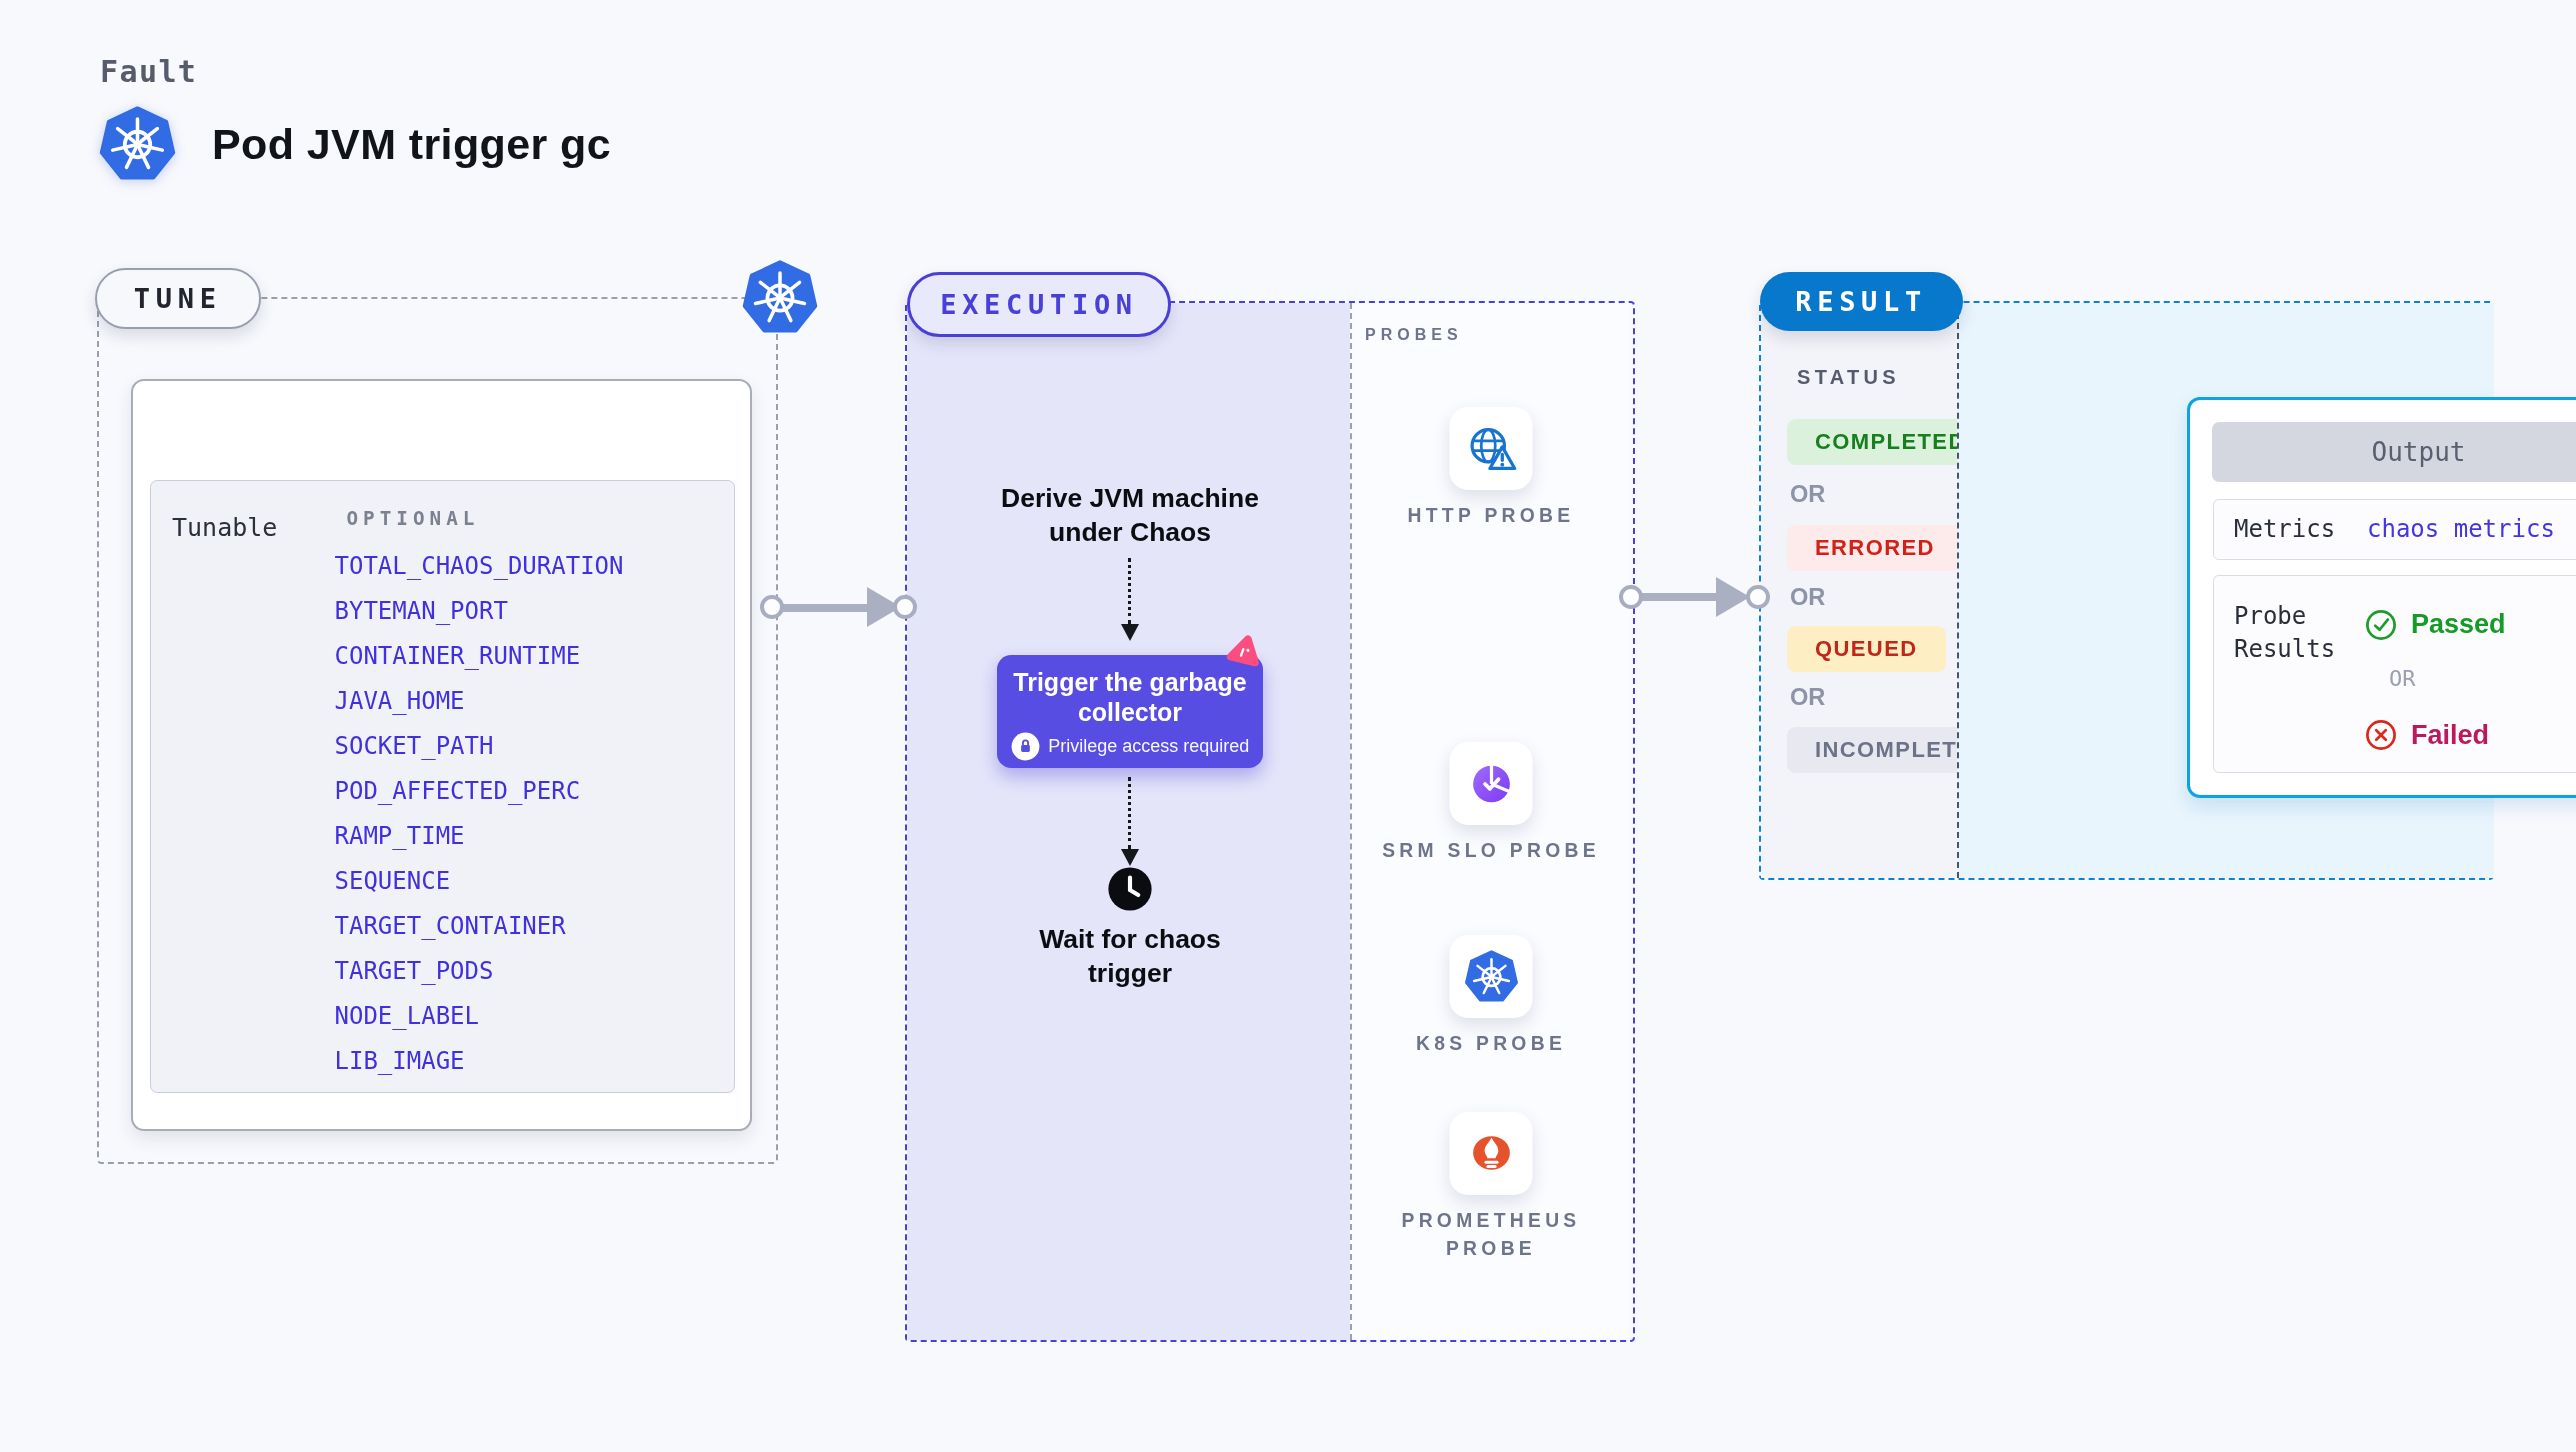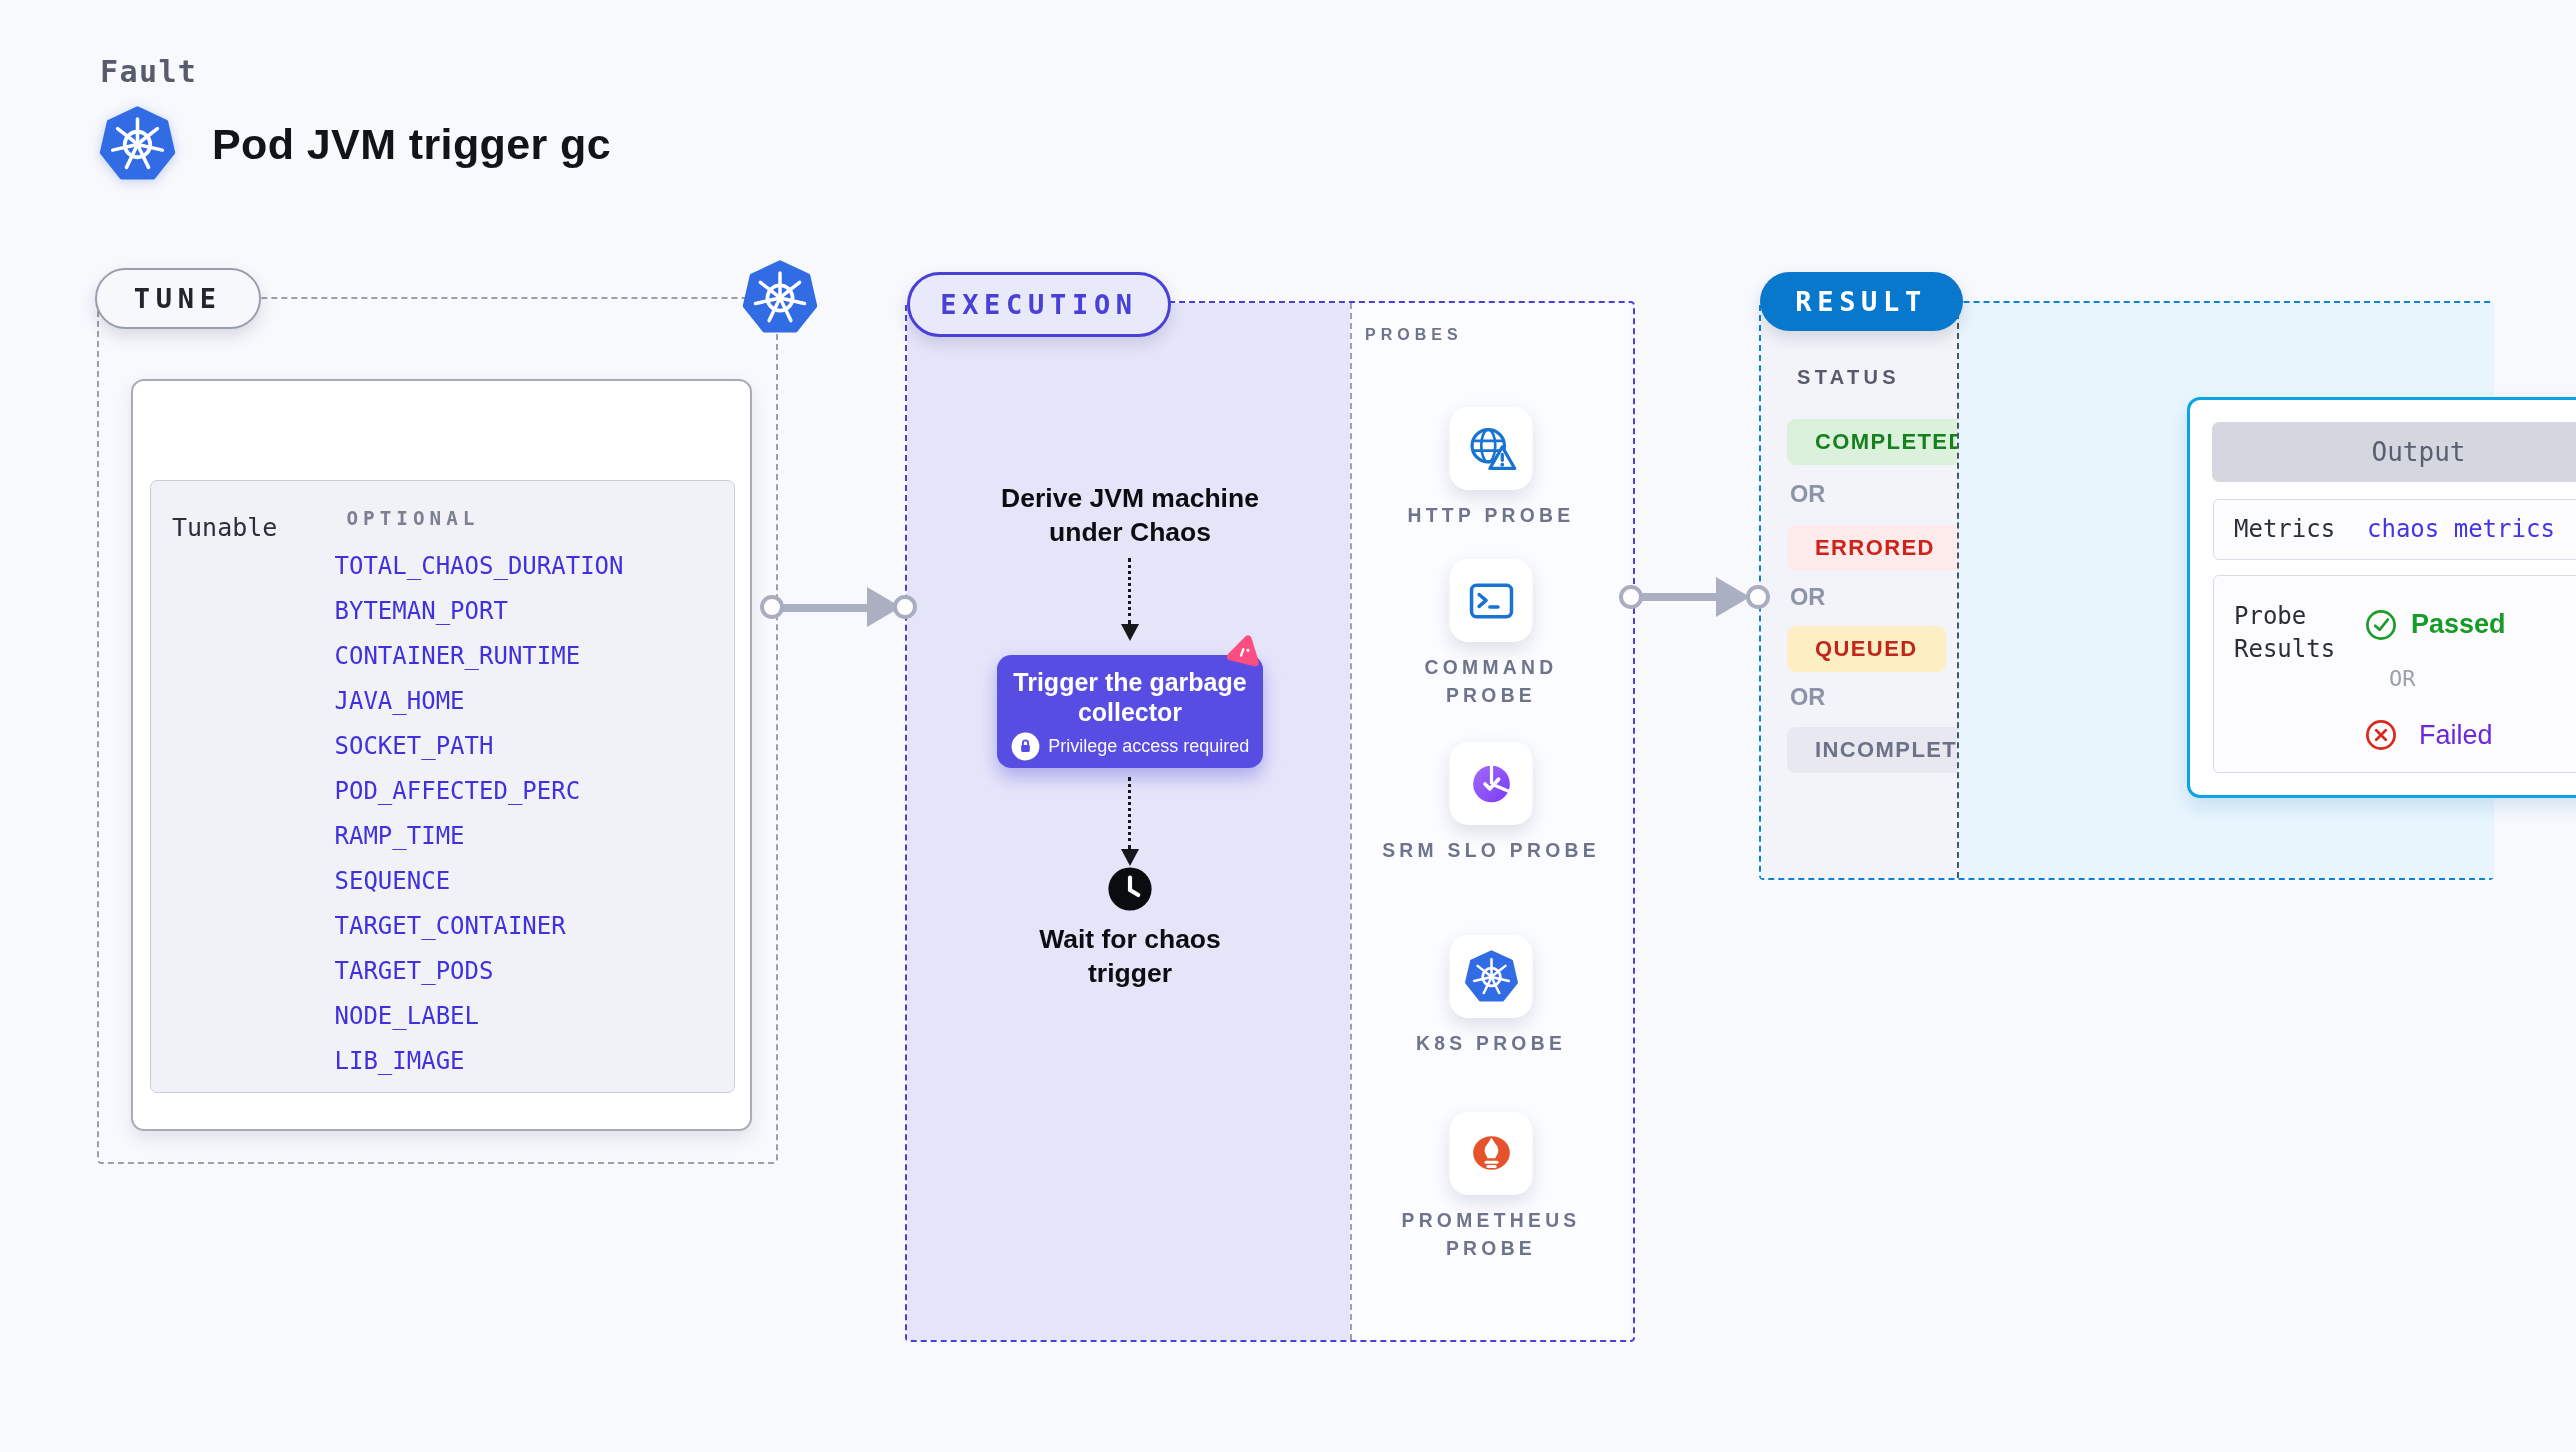"COMMAND PROBE" div.probe { html: <div> <div> <svg> <use></use> </svg> </div> <div>COMMAND PROBE</div> </div> -> none }
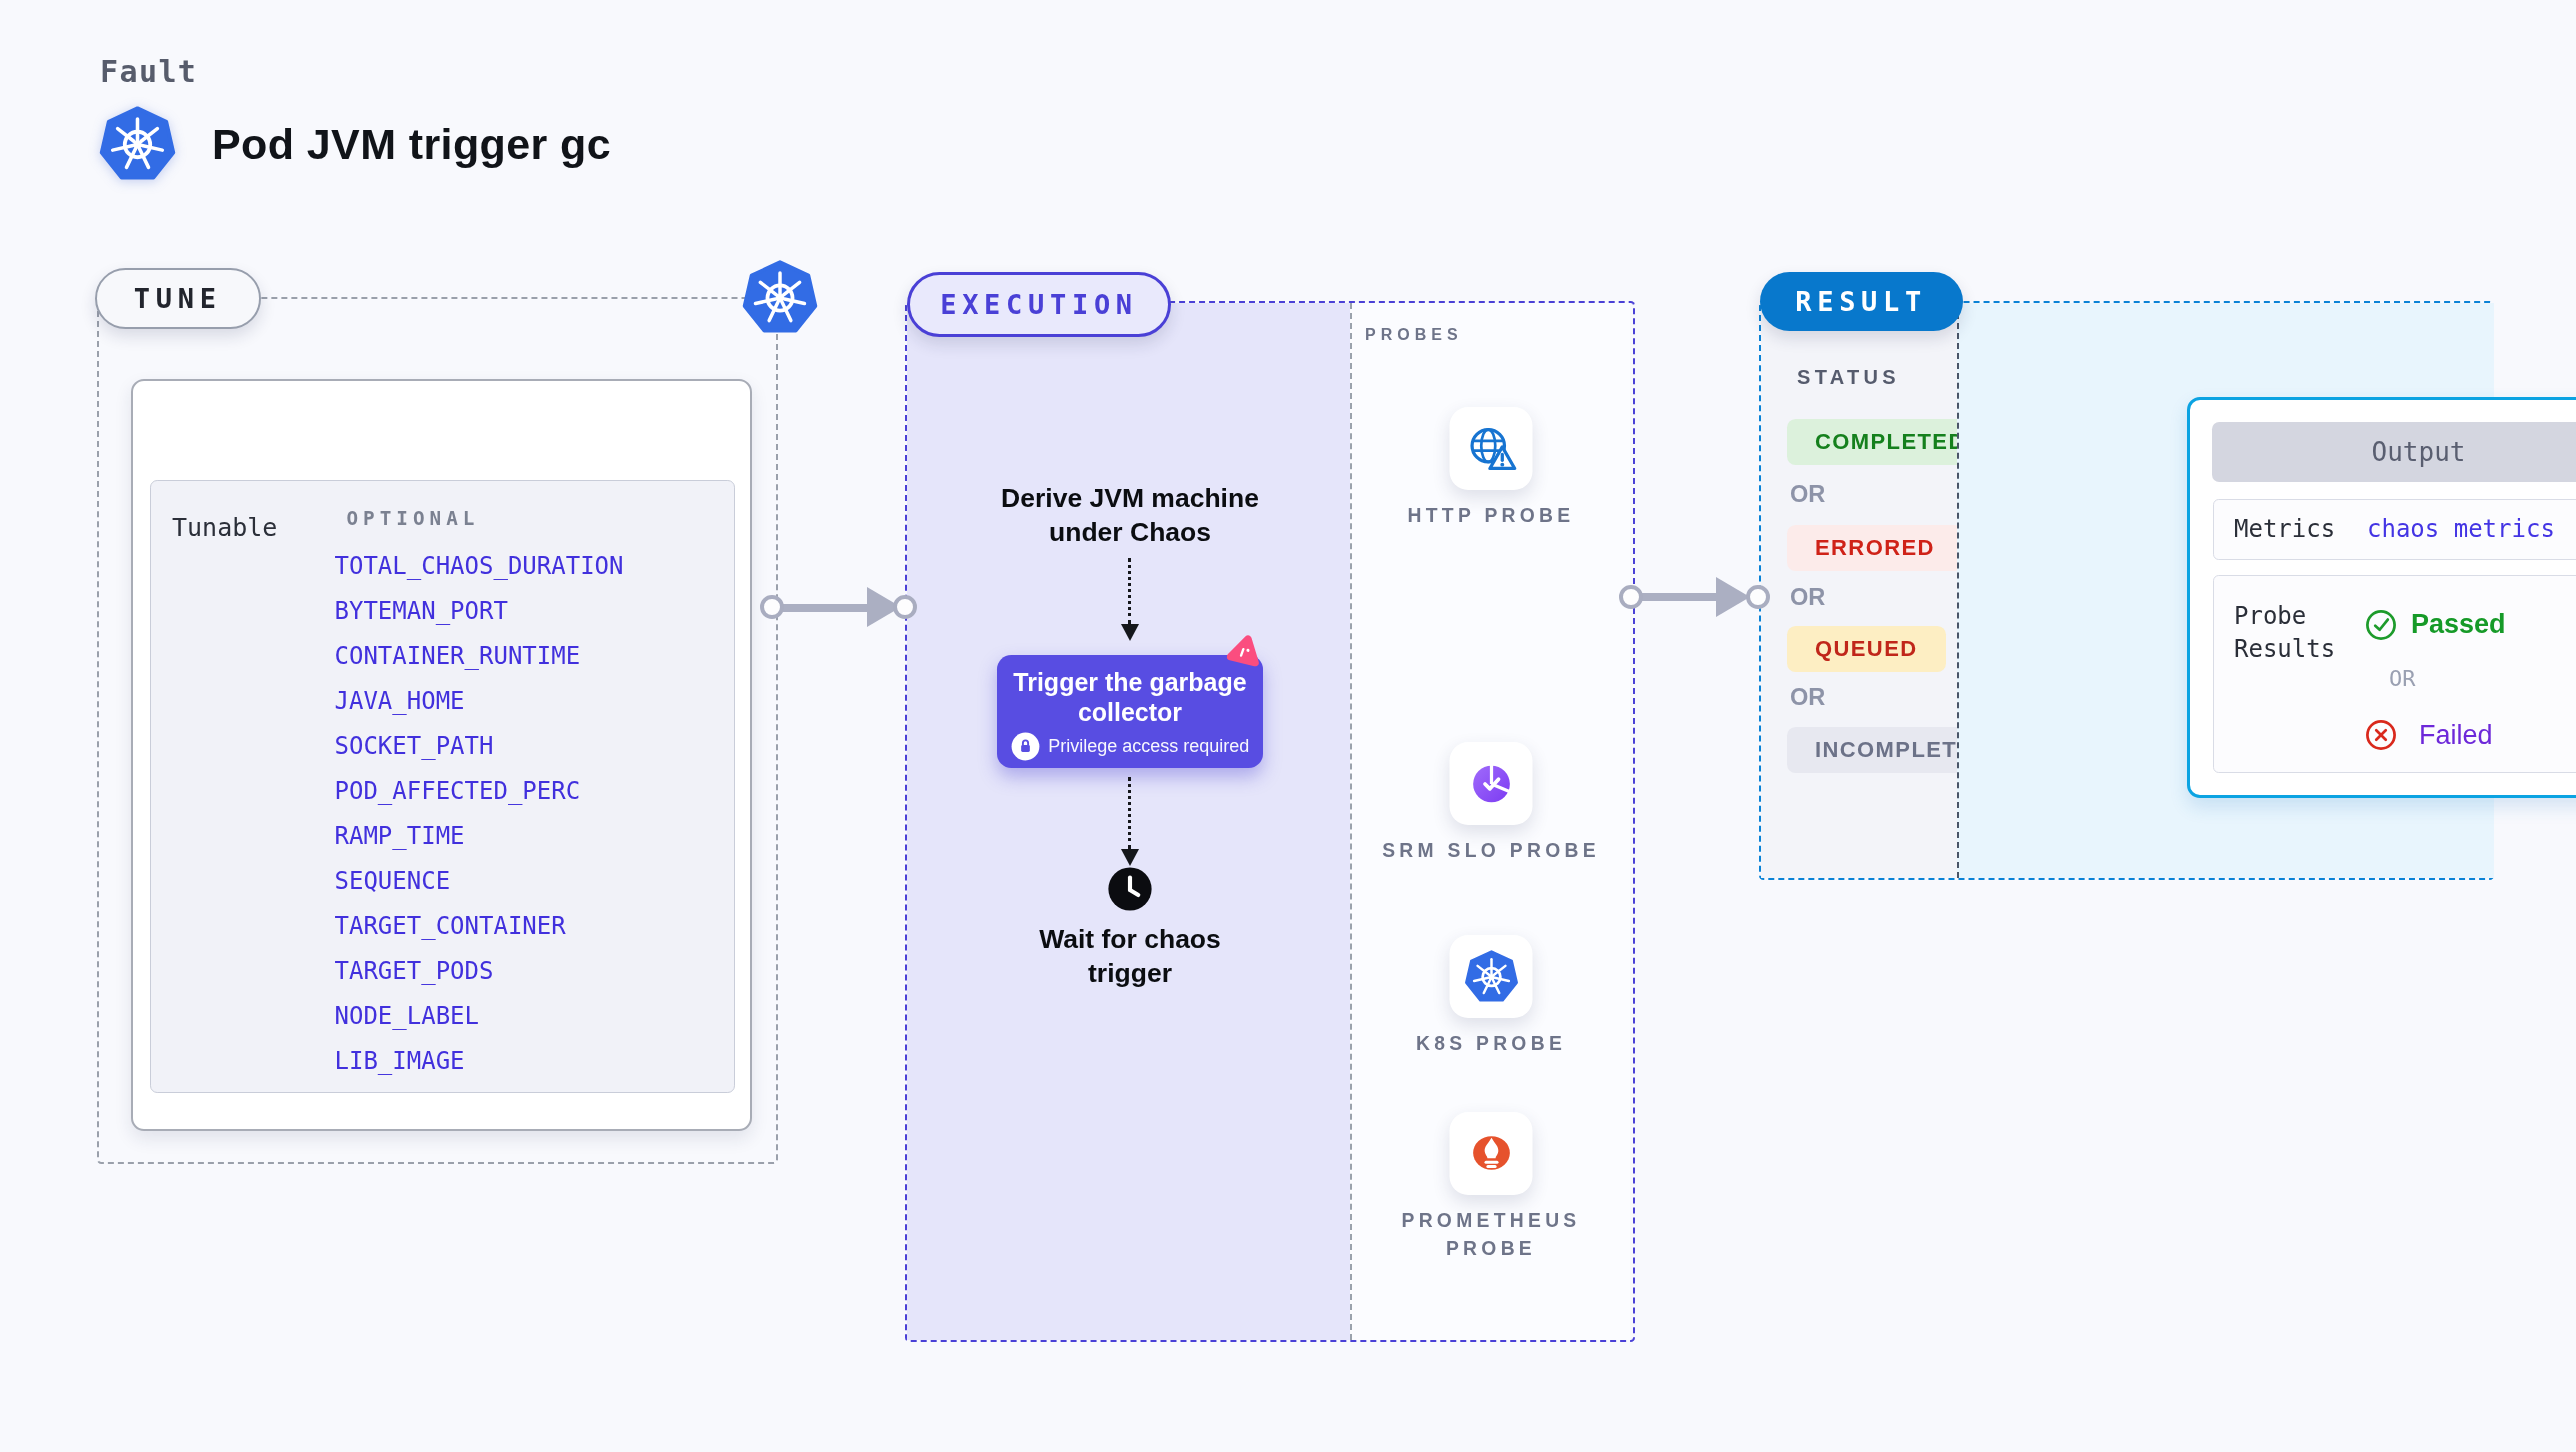"Failed" .failed-text { color: #6d28d9 -> #be185d; font-weight: 400 -> 700; margin-left: 8px -> none }
